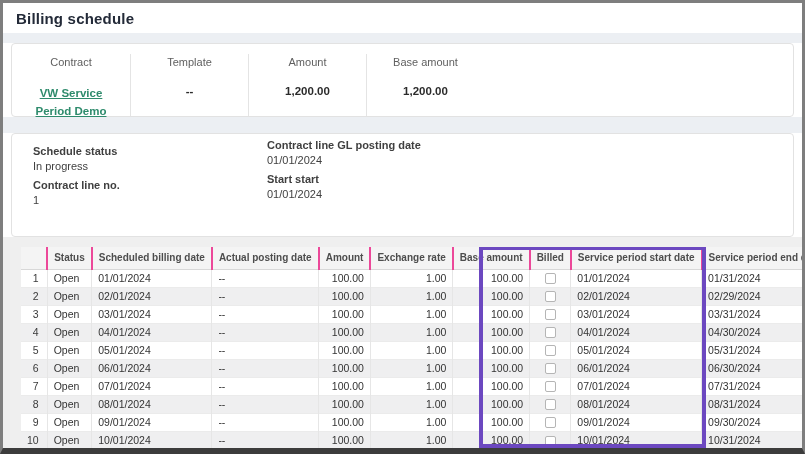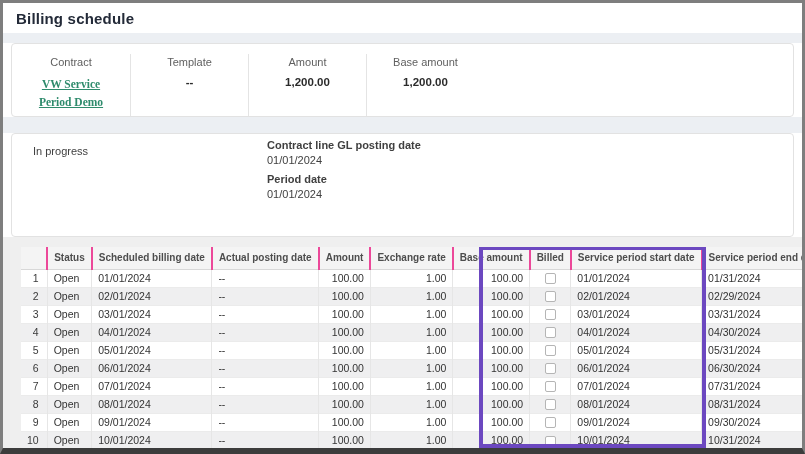"Contract" .sum-label { margin-bottom: 8px -> 17px }
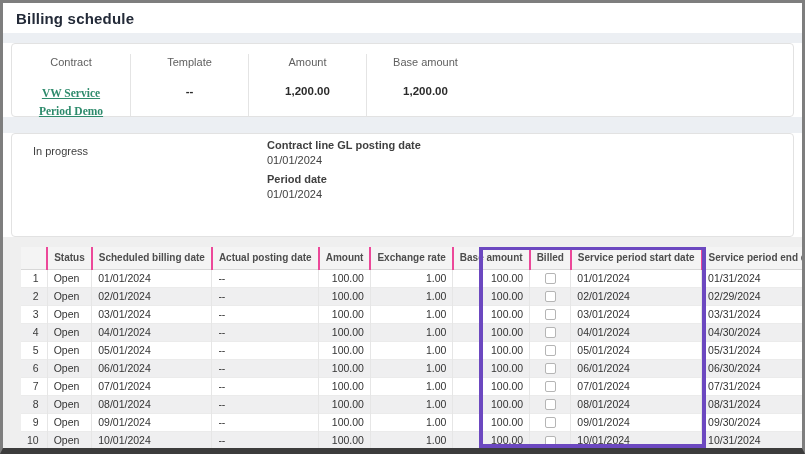"VW Service Period Demo" .sum-link { font-family: Liberation Serif, serif -> none }
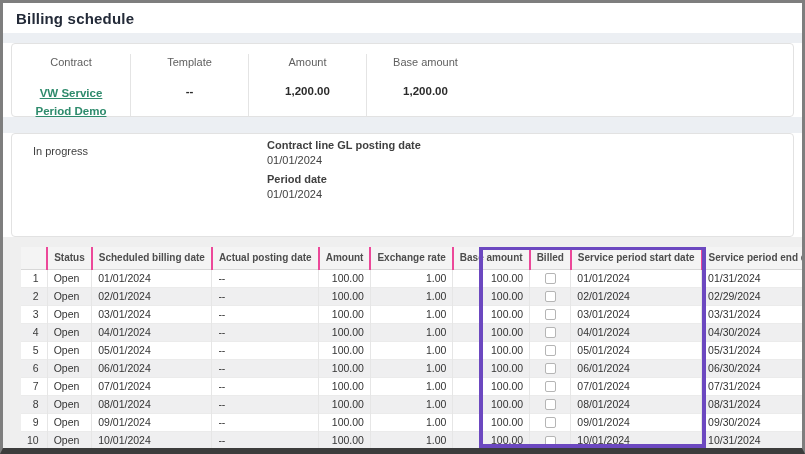"Schedule status" div.det-label { html: none -> <div>Schedule status</div> }
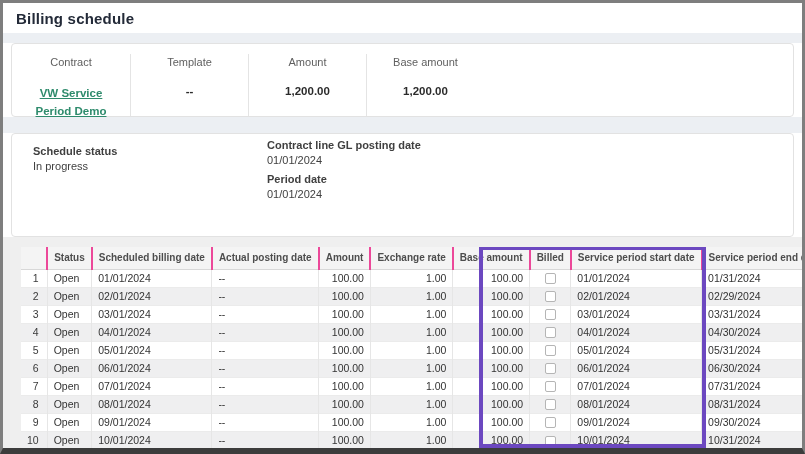"Contract line no." div.det-field { html: none -> <div> <div>Contract line no.</div> <div>1</div> </div> }
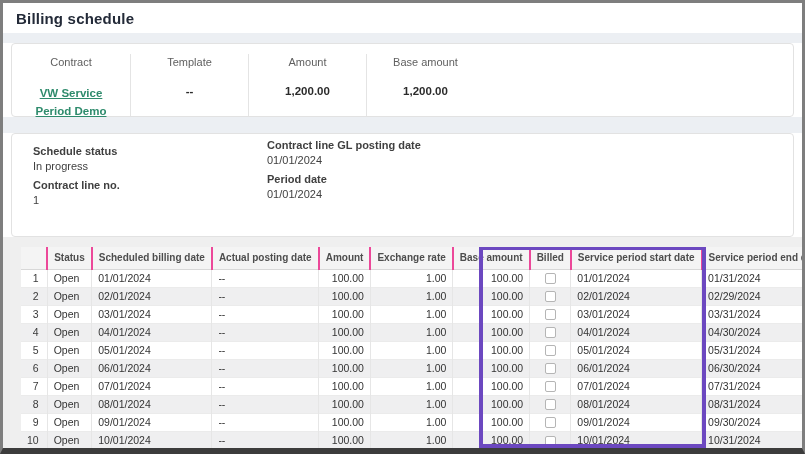"Period date" div.det-label { text: Period date -> Start start }
